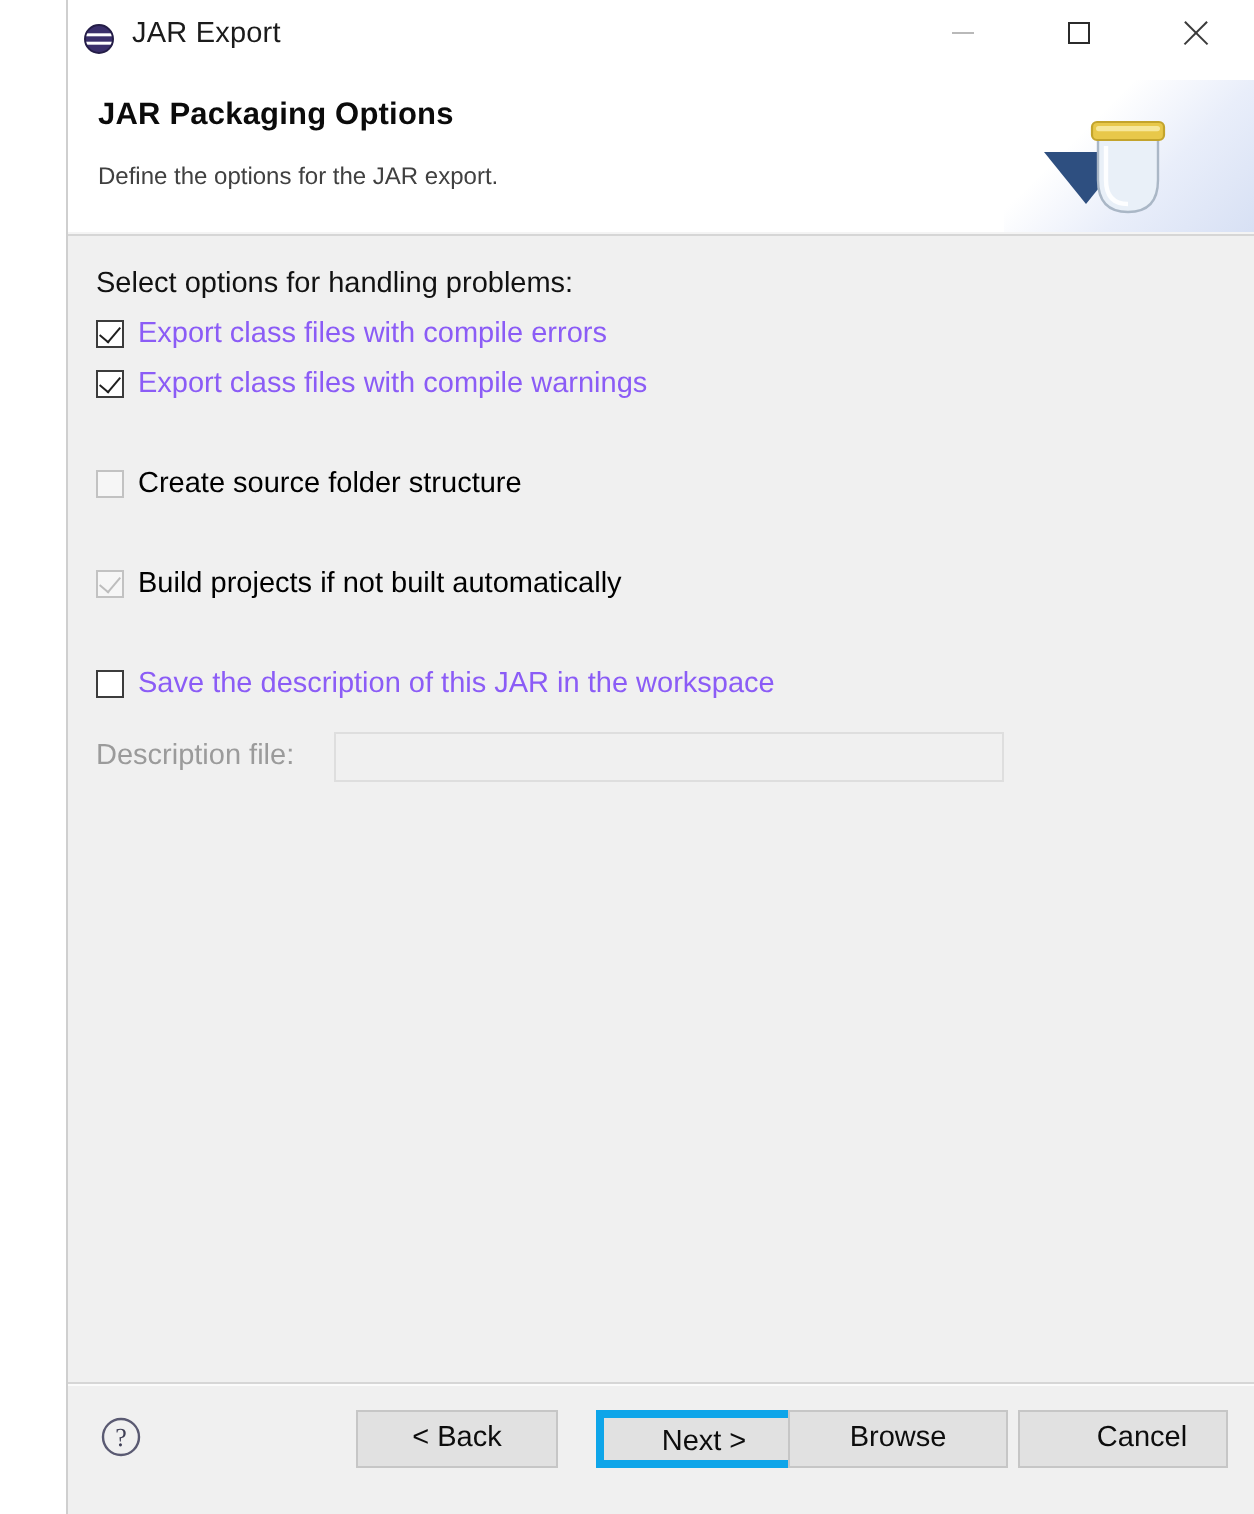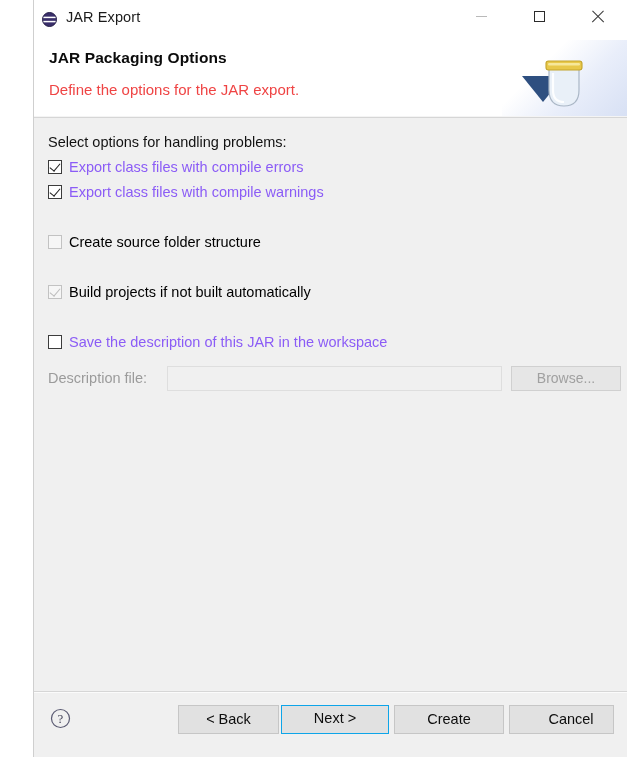"Define the options for the" #header-subtitle { color: #ef4444 -> #404040; font-size: 15px -> 12px }
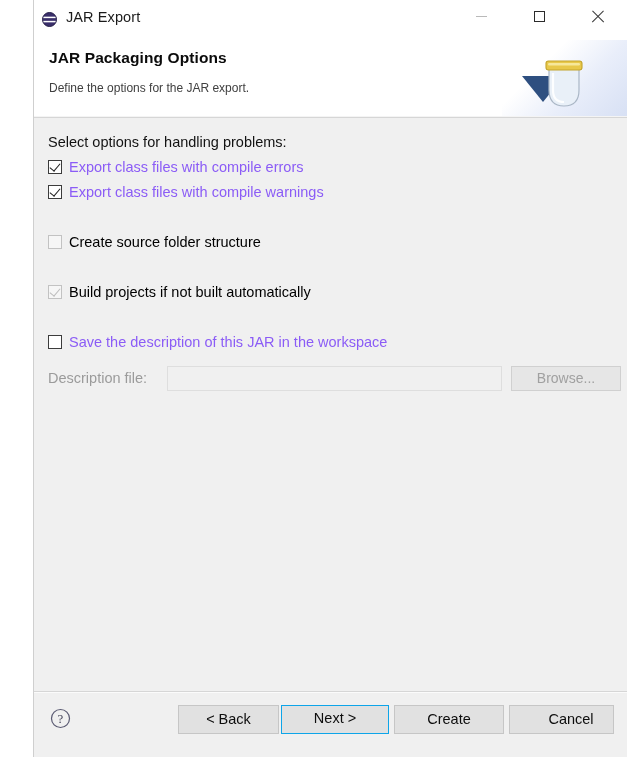"Browse..." div { html: <div>Browse...</div> -> none }
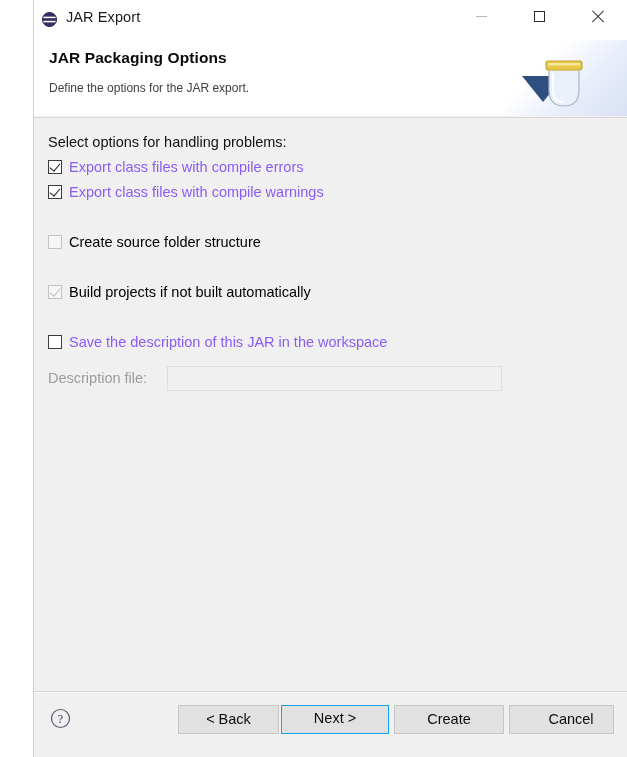"Next >" #btn-next { border: 1px solid #0ea5e9 -> 4px solid #0ea5e9; left: 247px -> 264px }
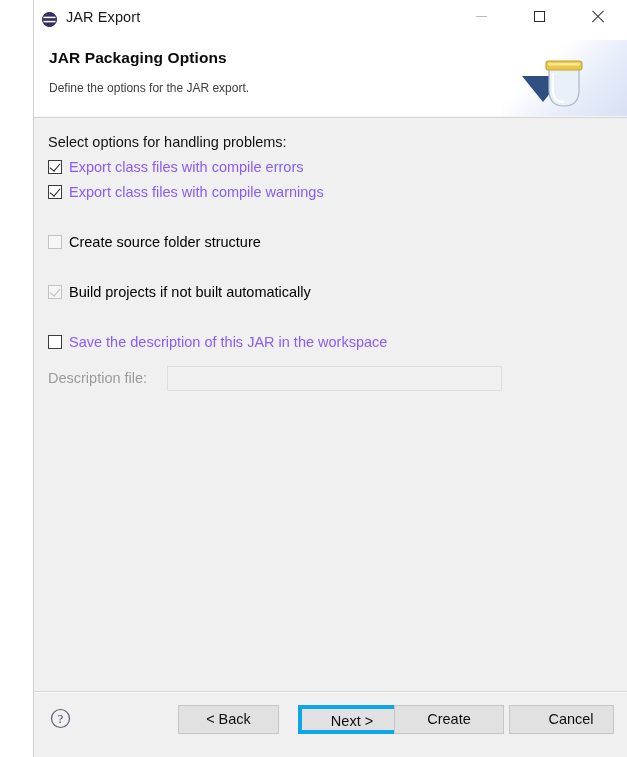"Create" div.dlg-button { text: Create -> Browse }
